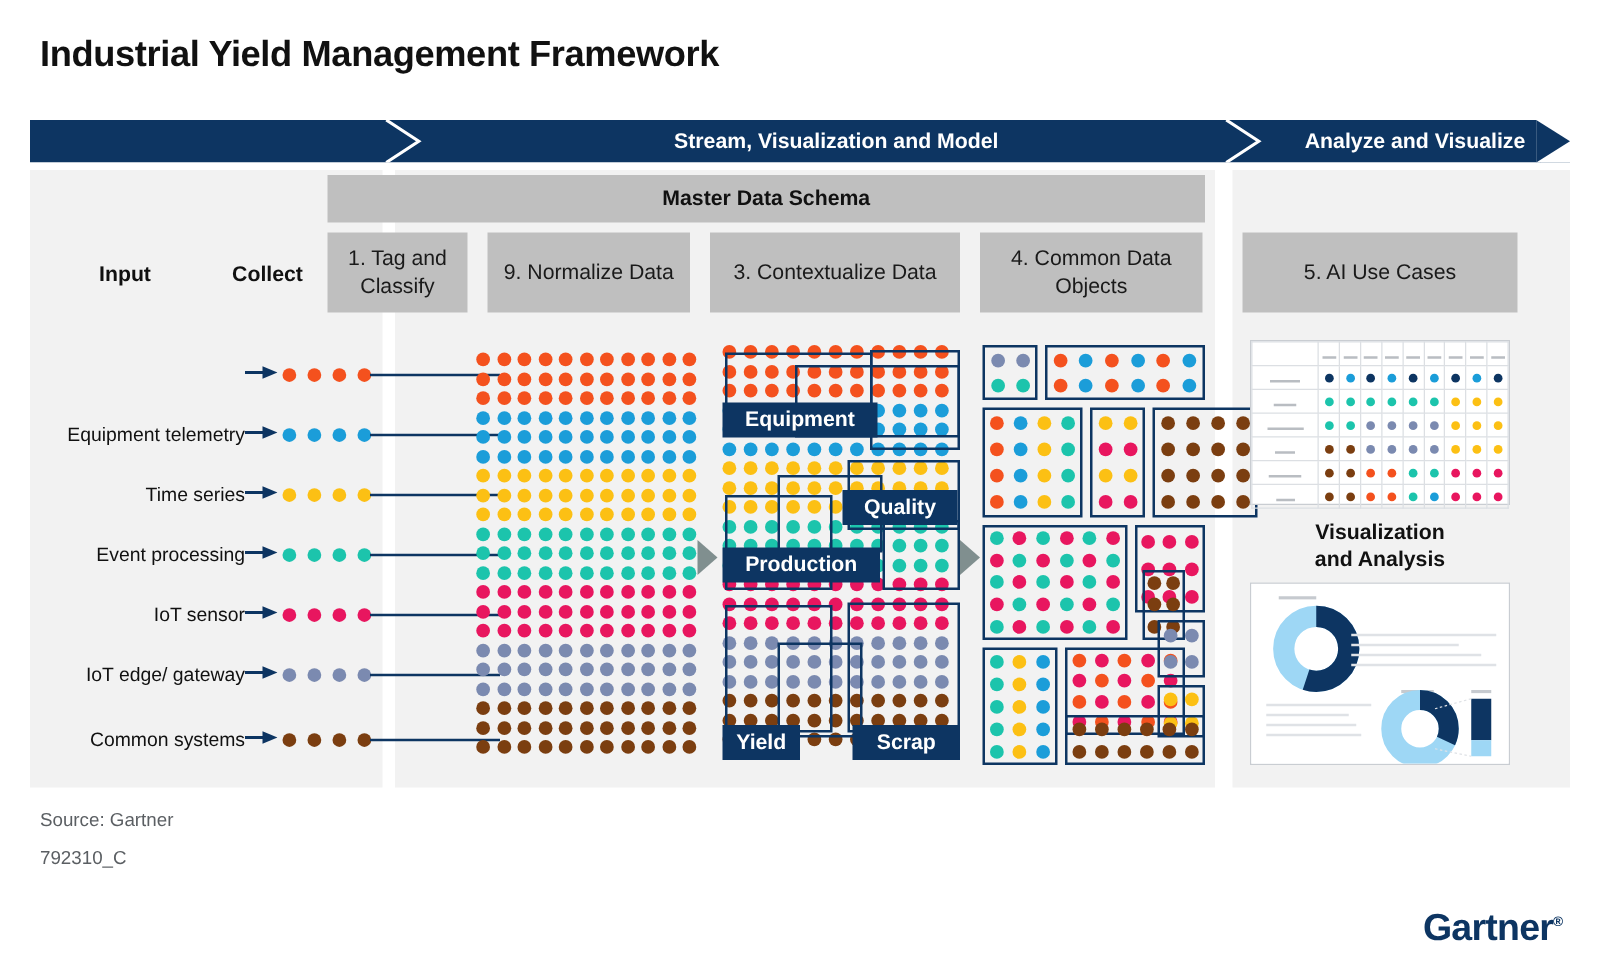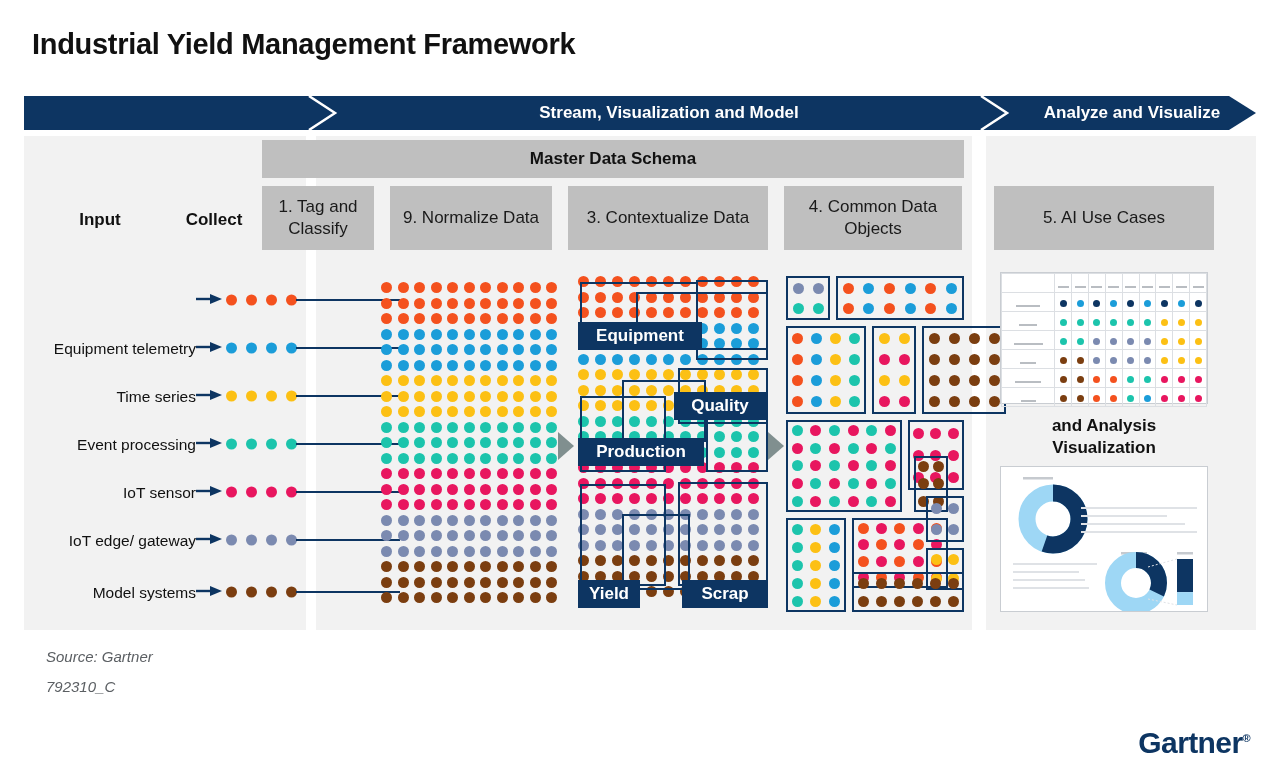"and Analysis" div { order: before "Visualization" -> after "Visualization" }
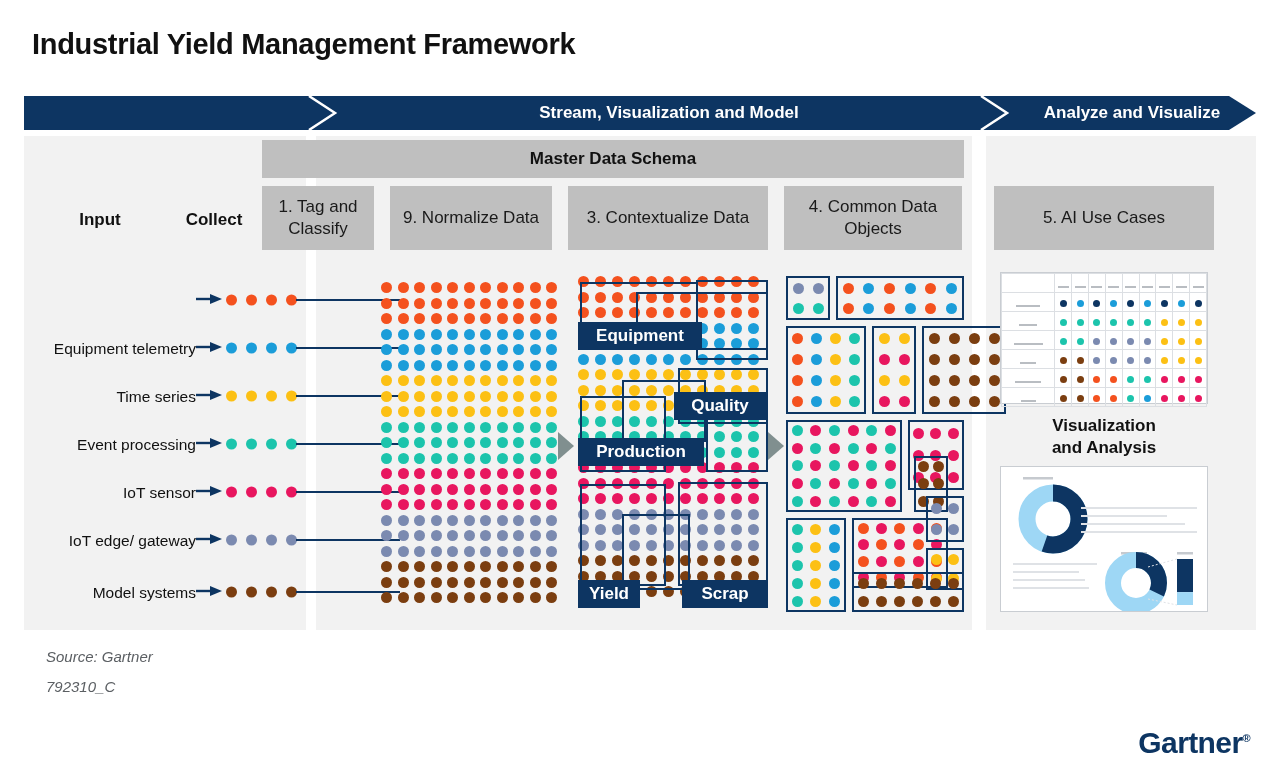"Model systems" div.in-label { text: Model -> Common }
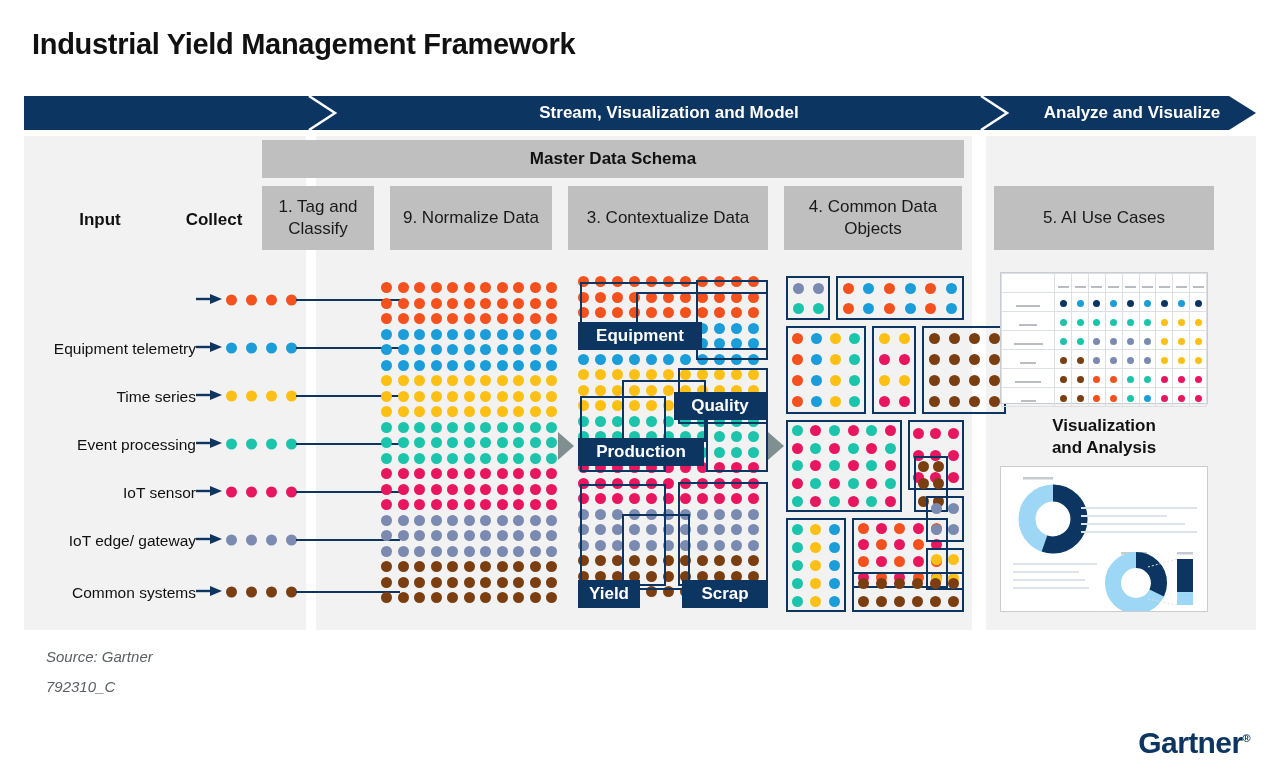"Source: Gartner" .foot { font-style: italic -> none; left: 46px -> 32px }
